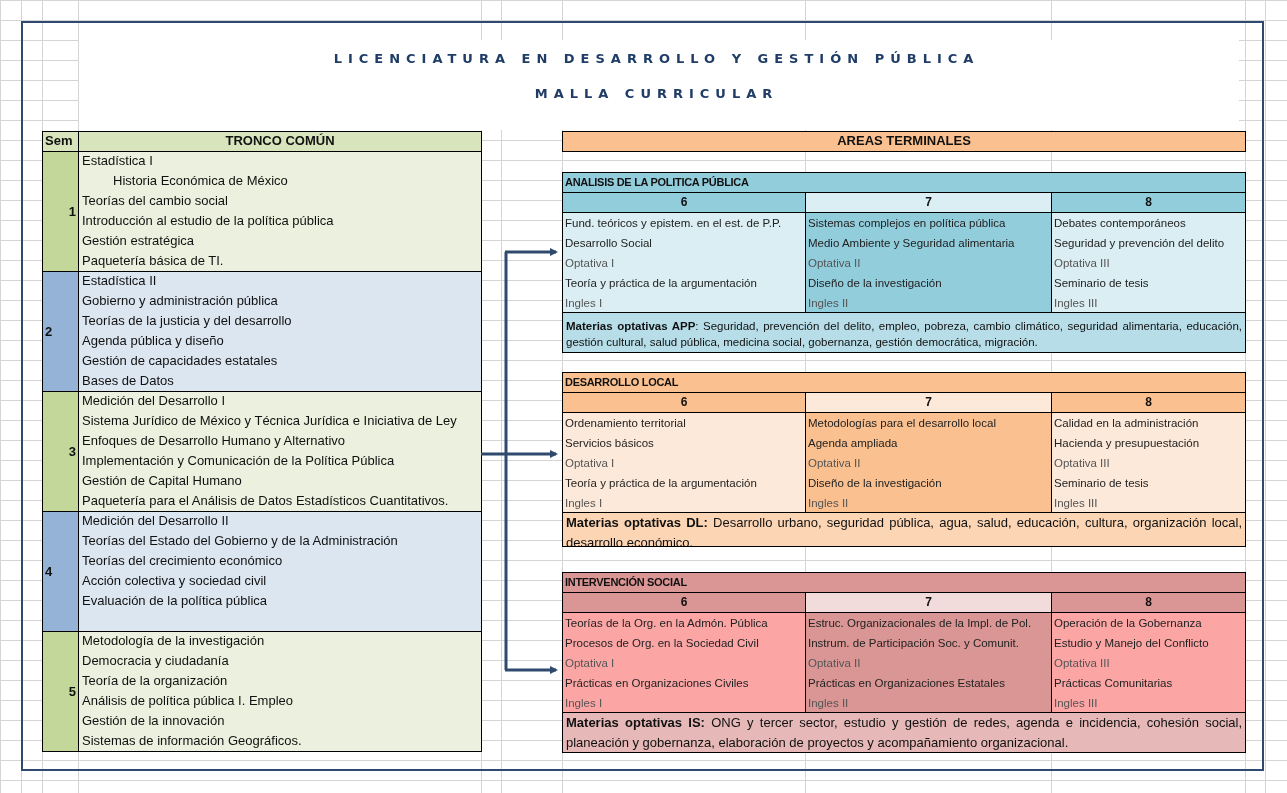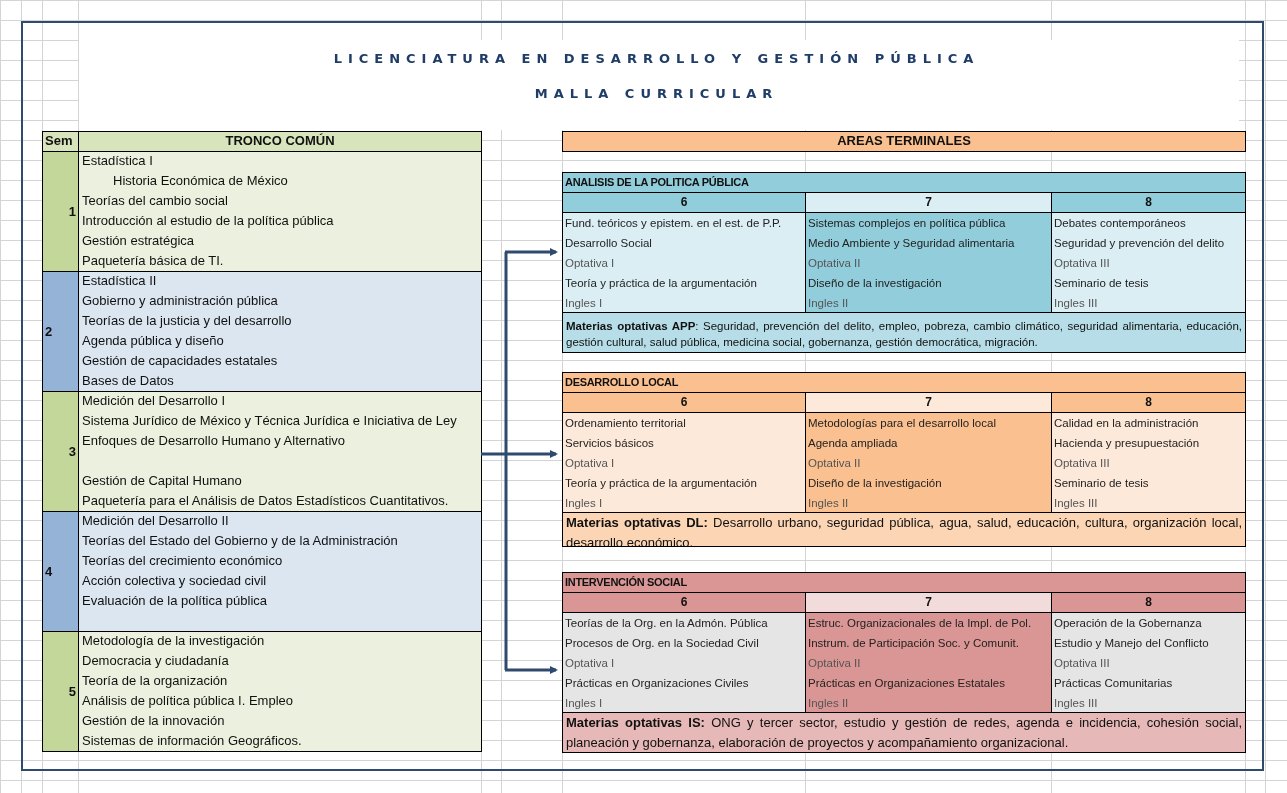"Implementación y Comunicación de la" div.course { html: none -> <div>Implementación y Comunicación de la Política Pública</div> }
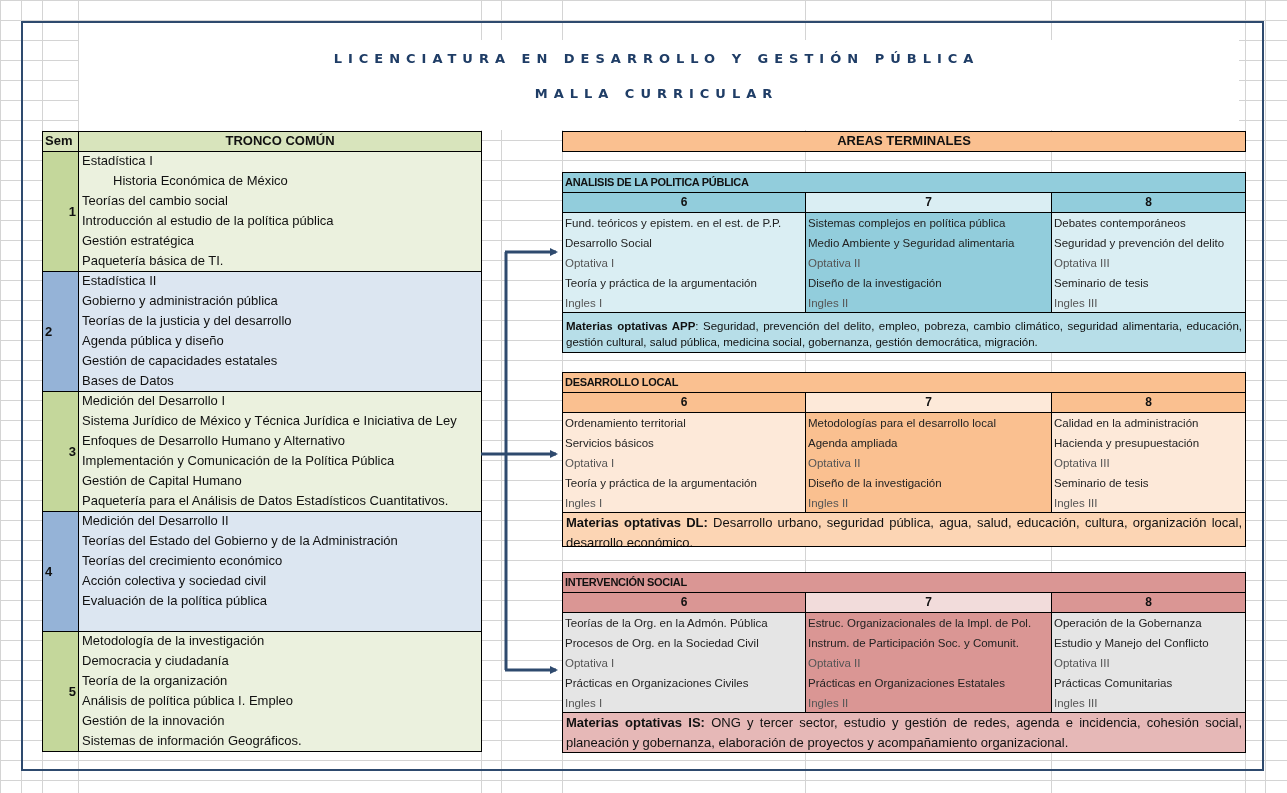"Teorías de la Org. en" .is-body-a { background: #e5e5e5 -> #fca5a5 }
